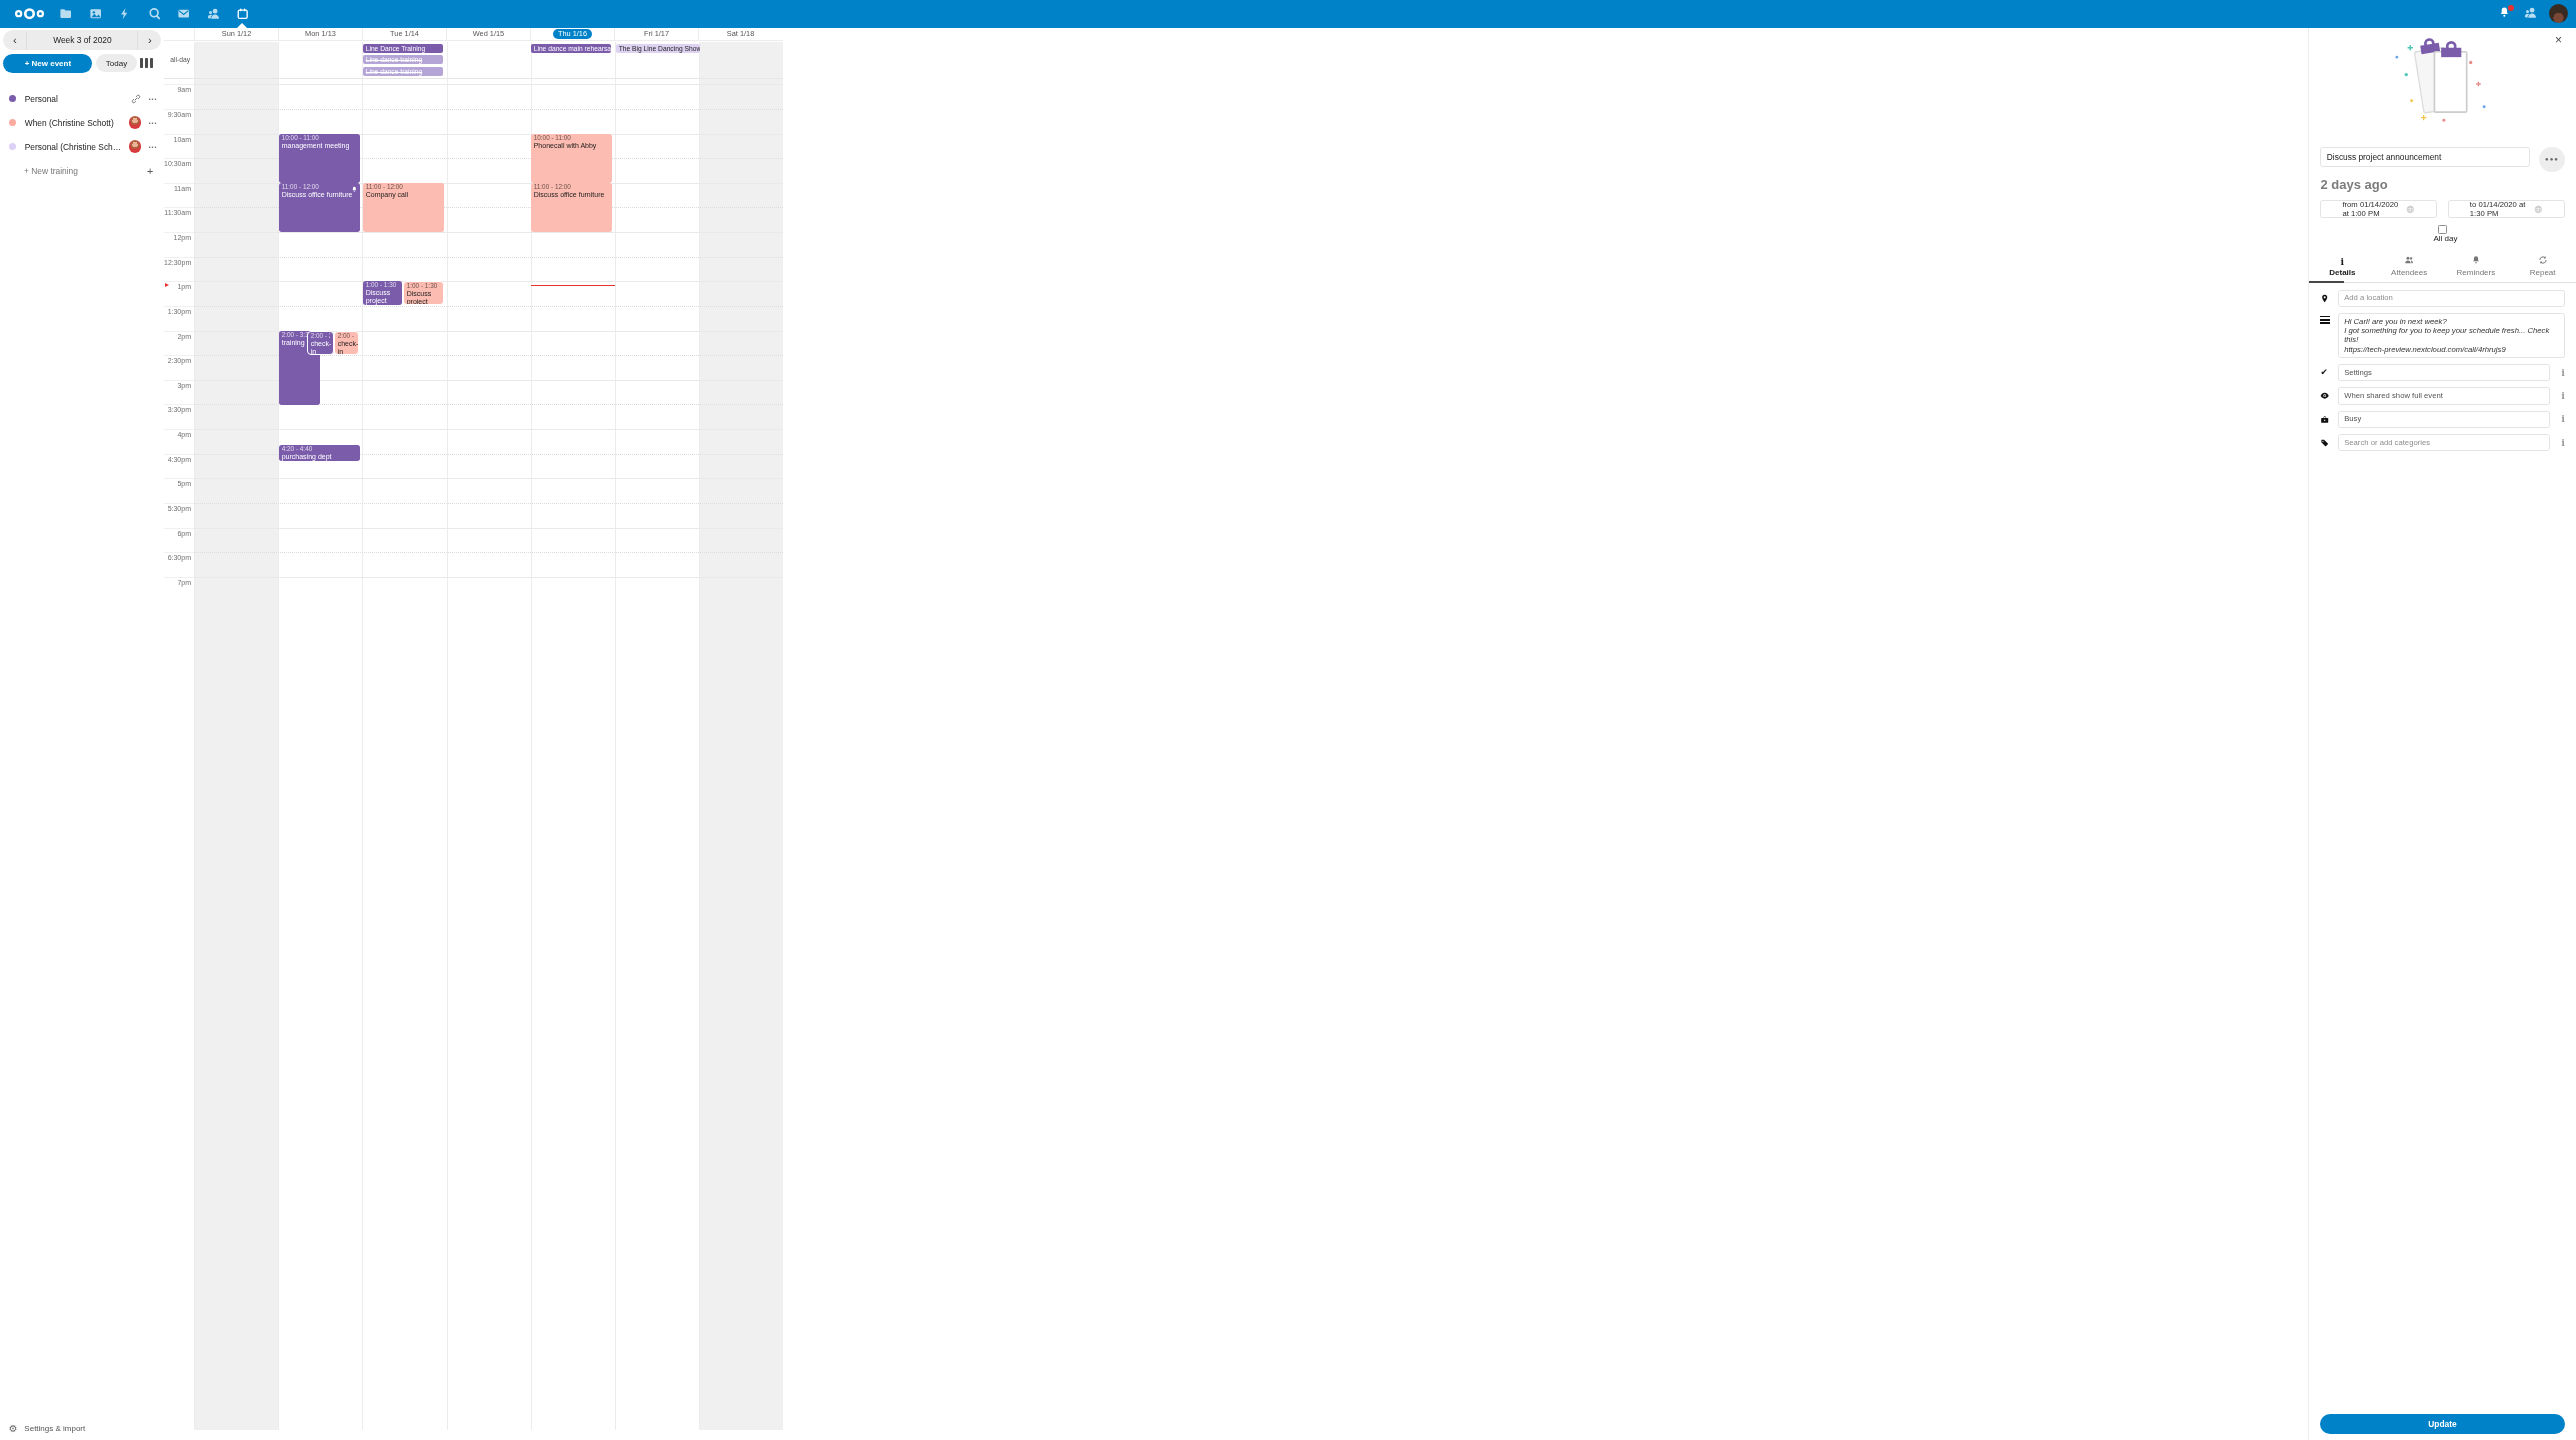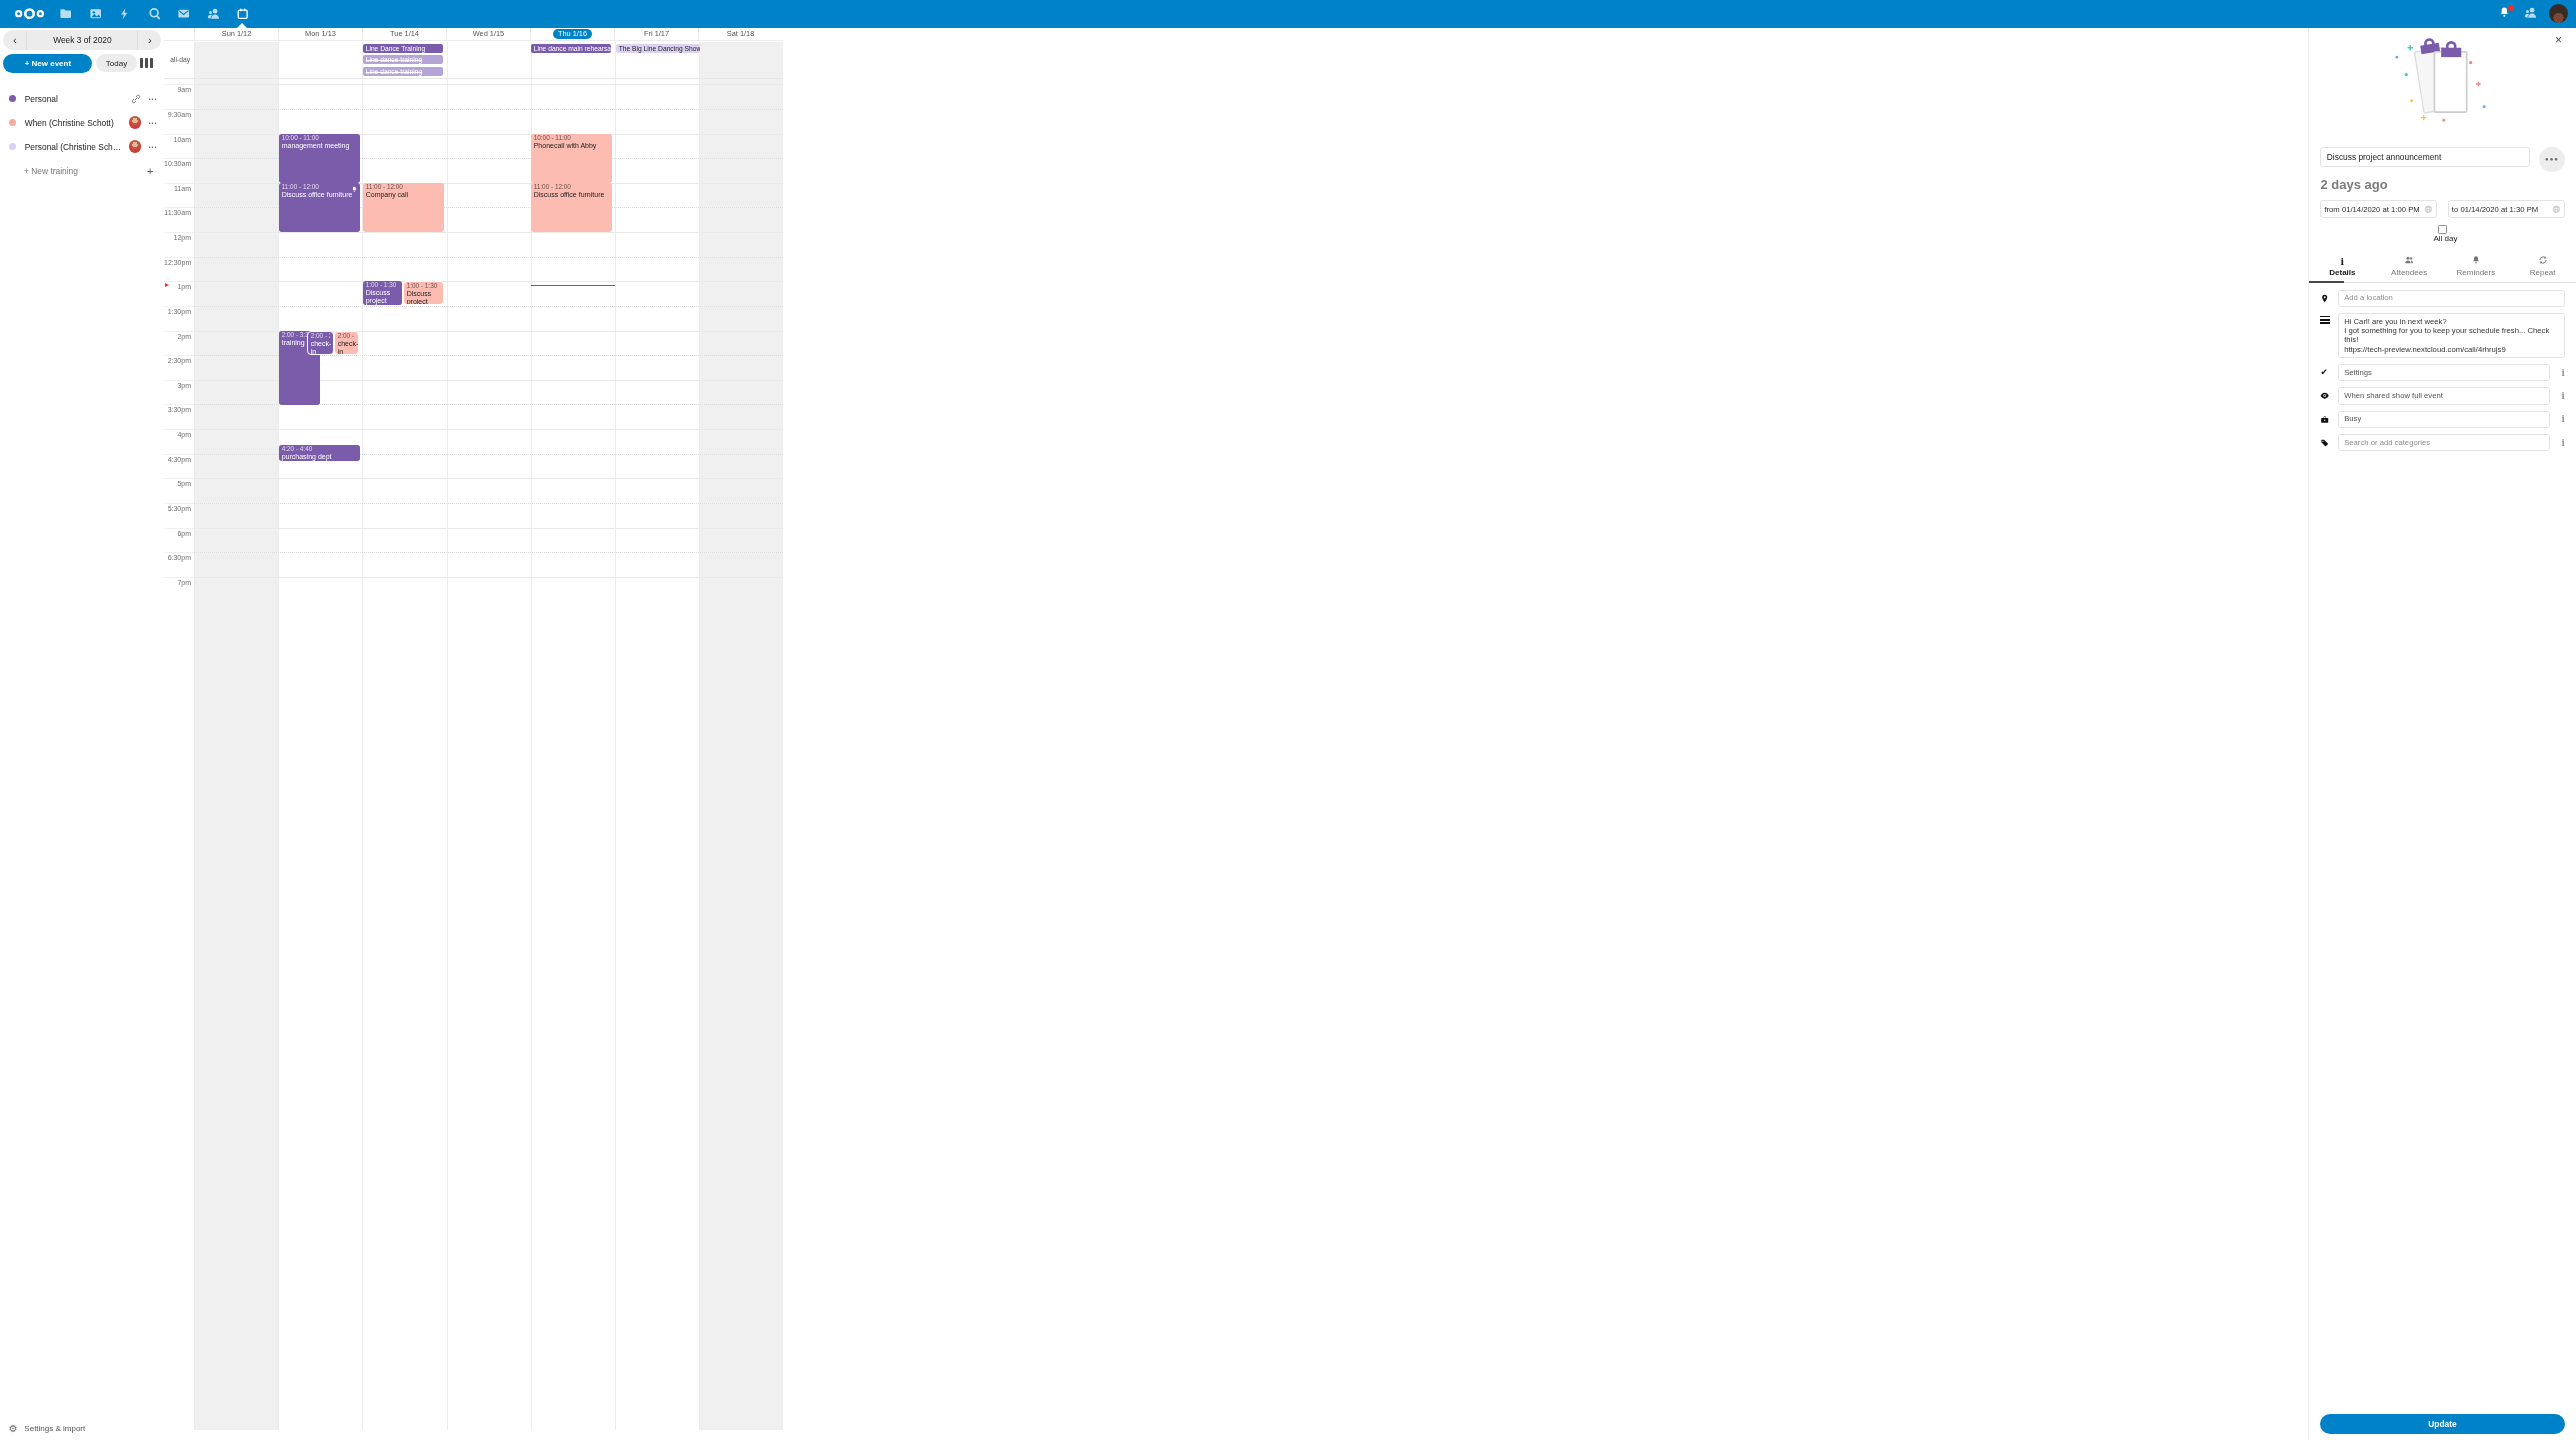"from 01/14/2020 at 1:00 PM" .dfield { padding: 0 3px -> 0 21px }
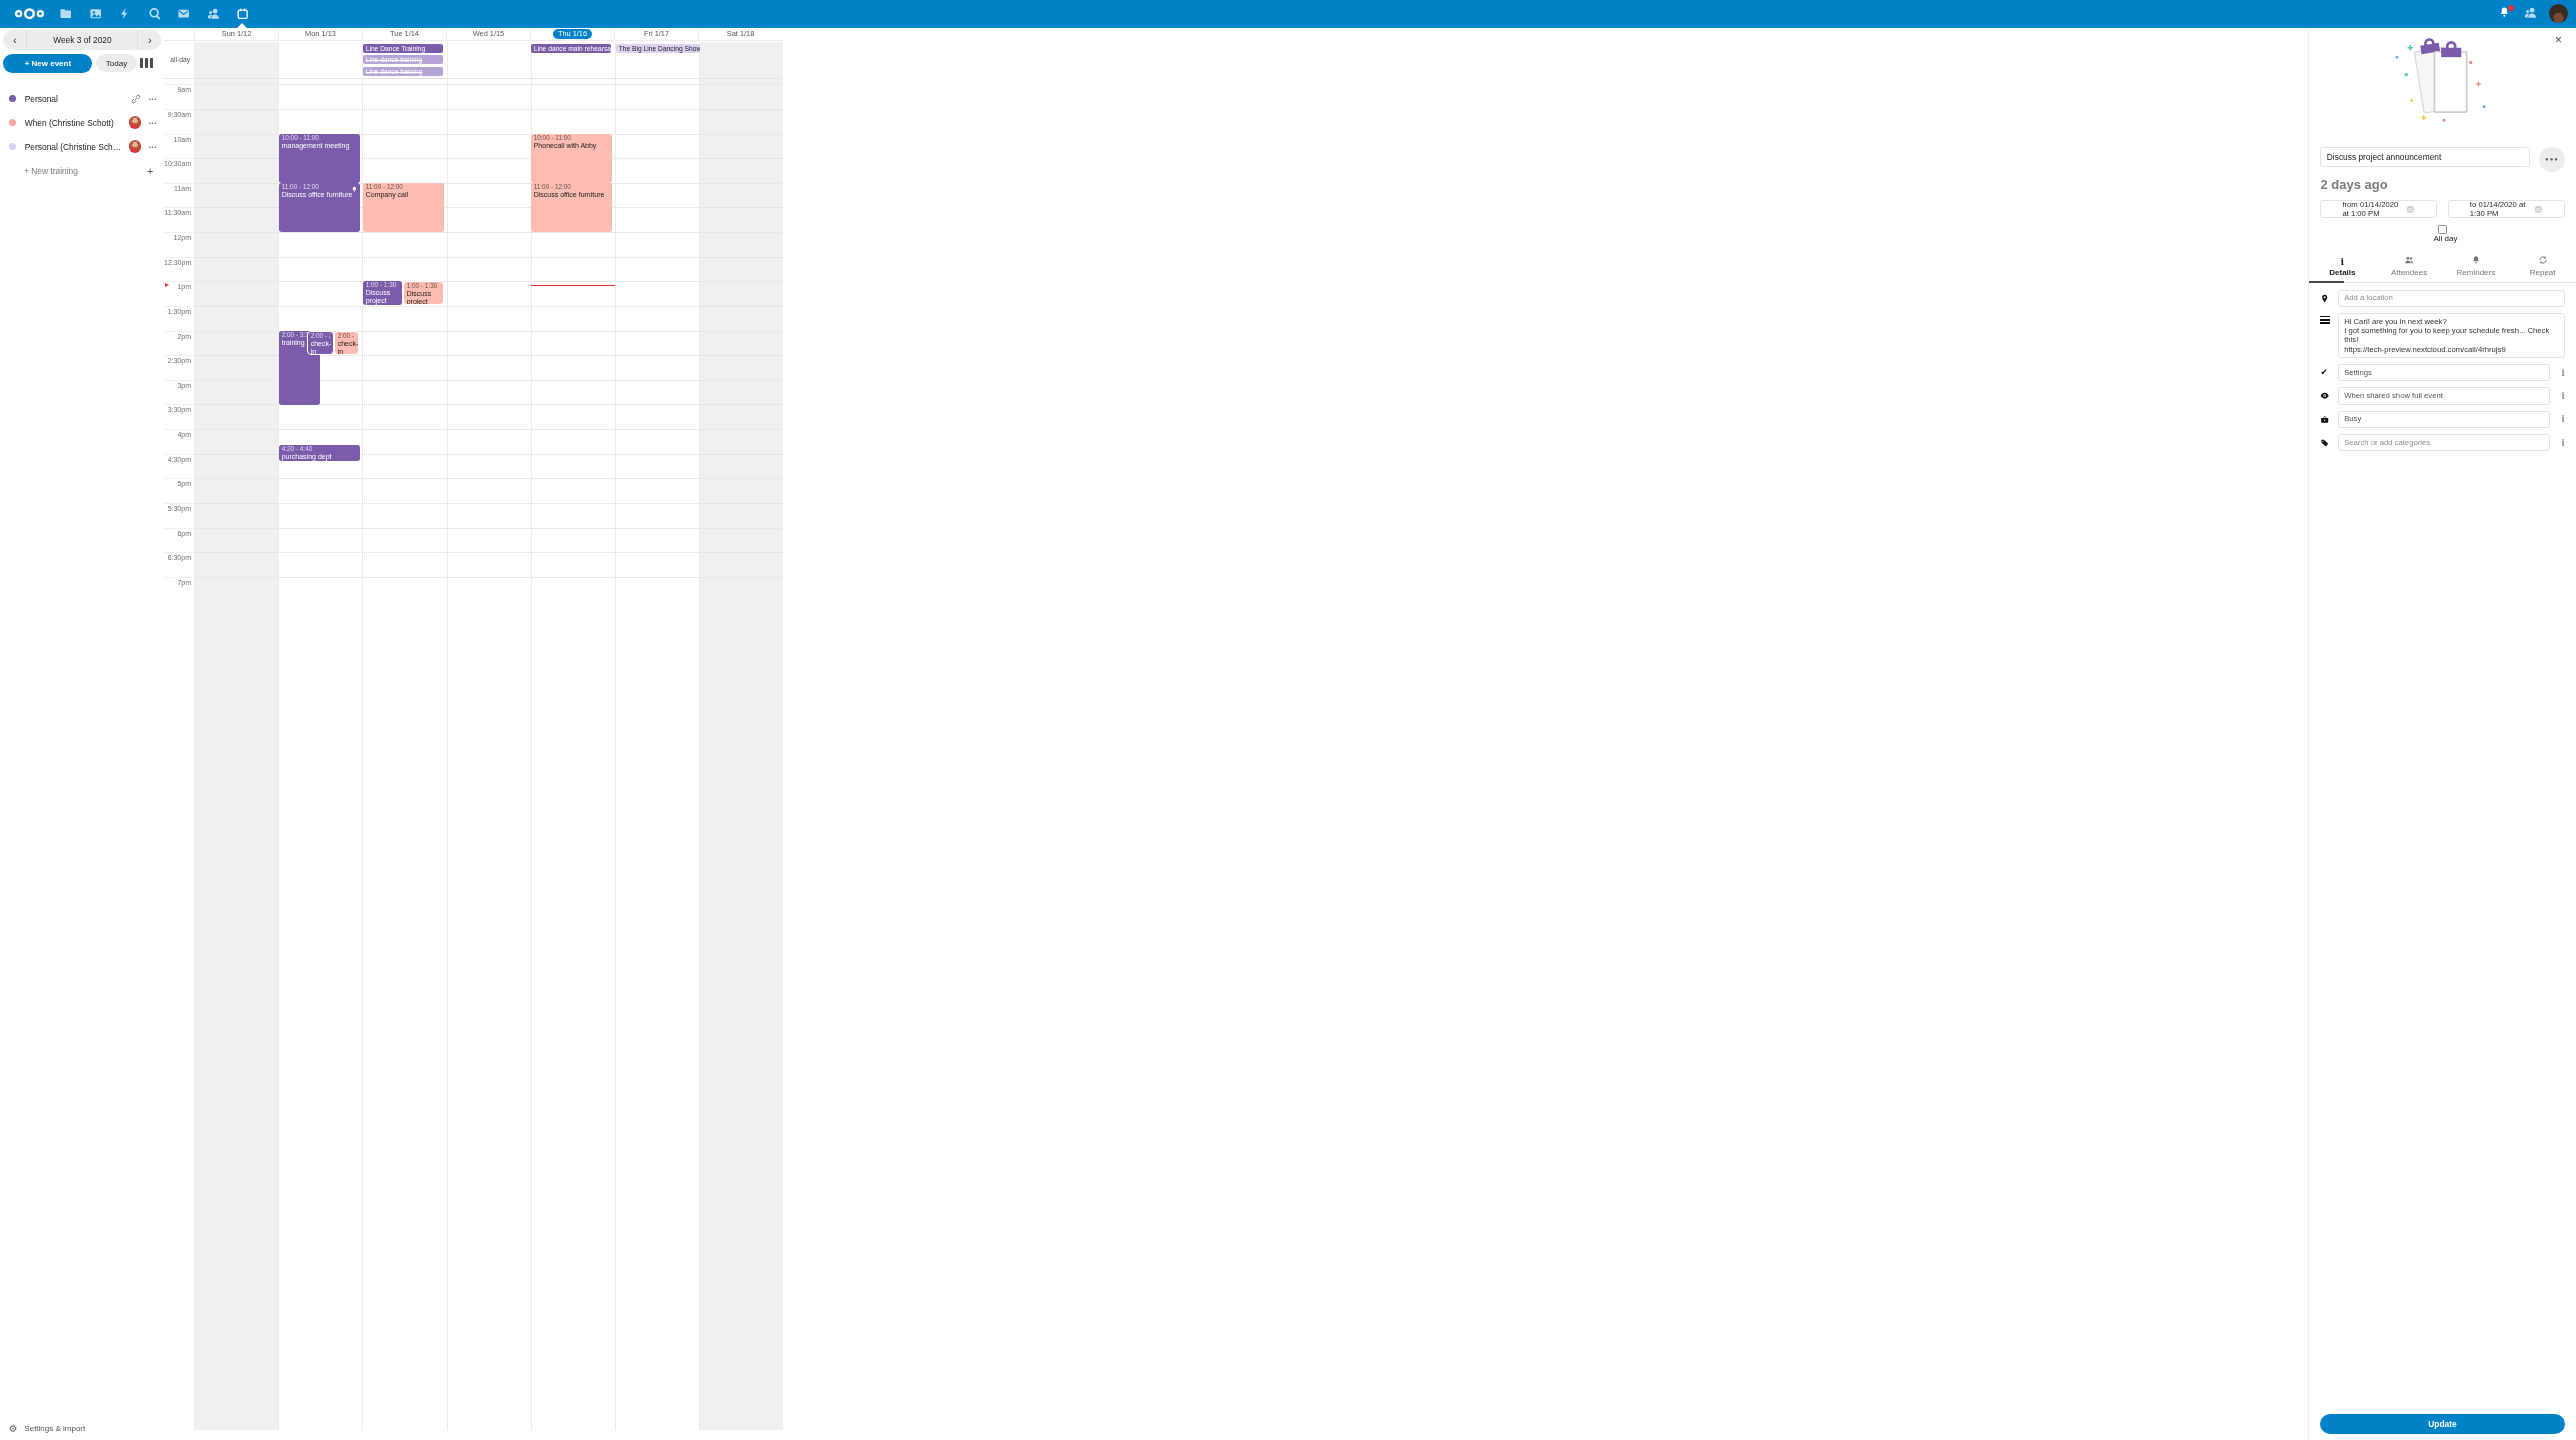"Hi Carl! are you in" .ffield.desc { font-style: none -> italic }
